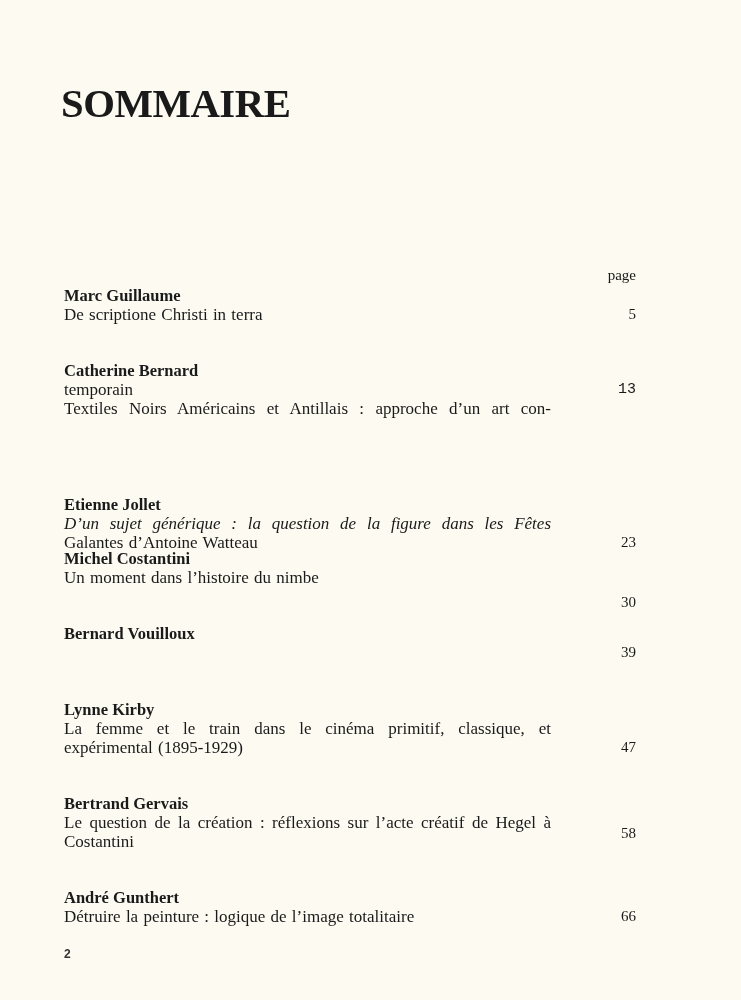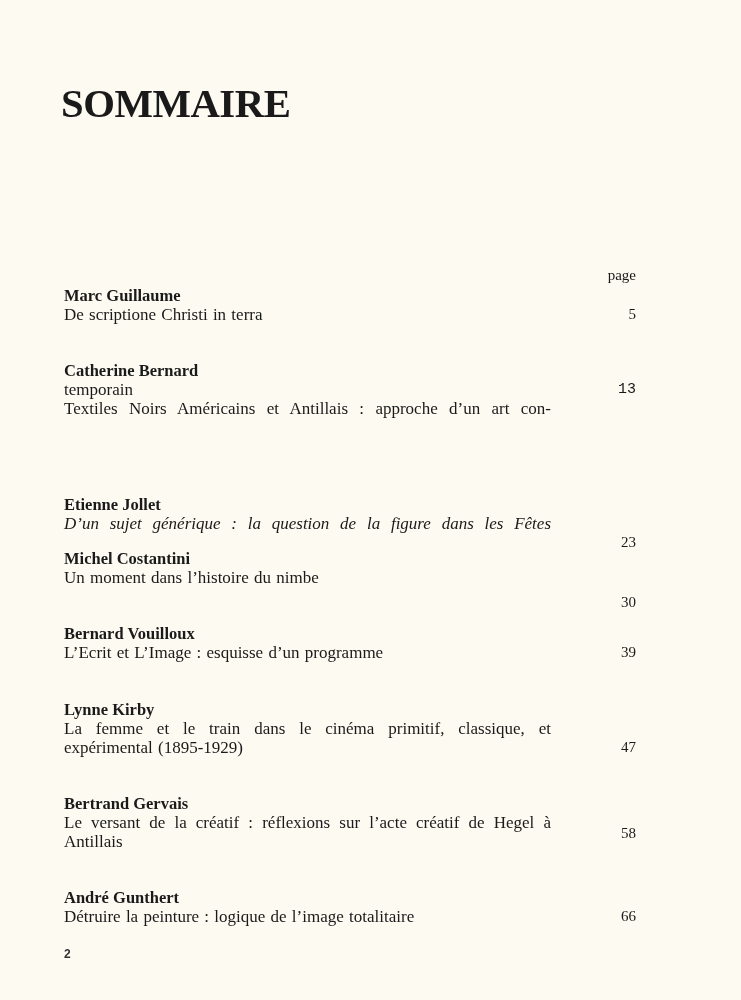"Galantes d’Antoine Watteau" div.work { html: none -> <div>Galantes d’Antoine Watteau</div> }
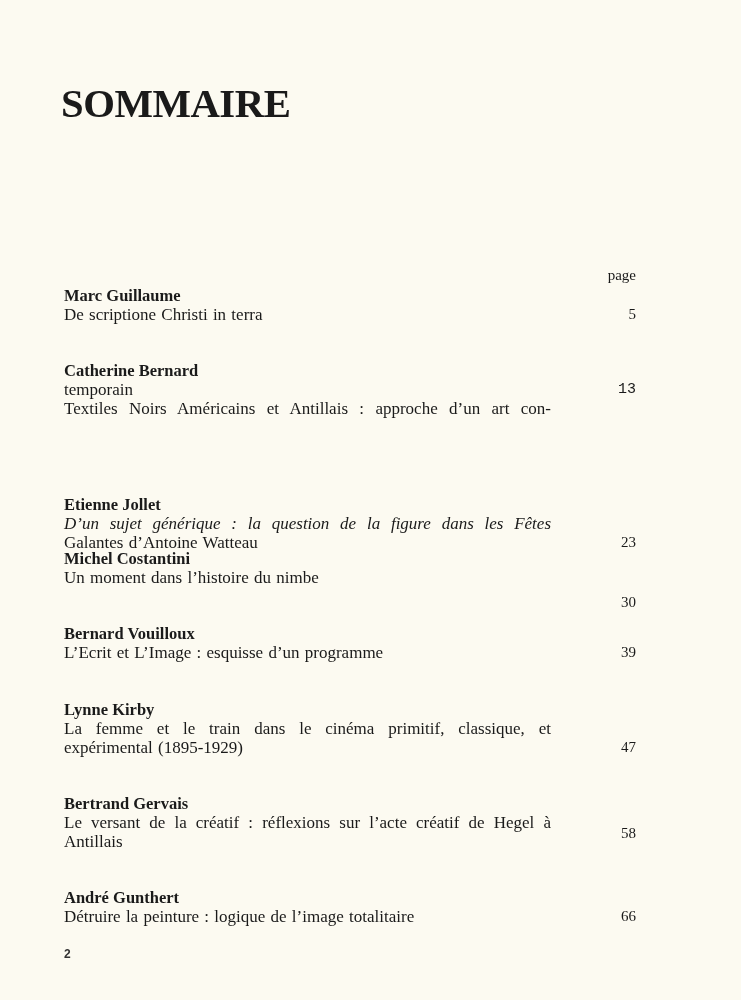"L’Ecrit et L’Image : esquisse" div.work { html: <div>L’Ecrit et L’Image : esquisse d’un programme</div> -> none }
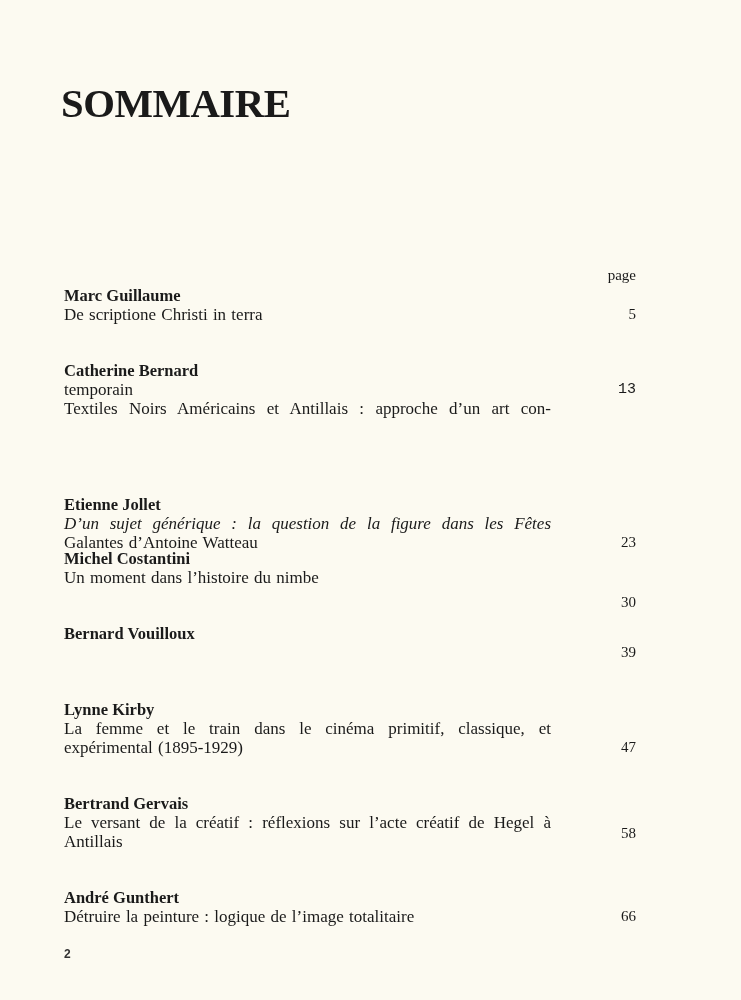"Le versant de la créatif" div.work { text: versant de la créatif -> question de la création }
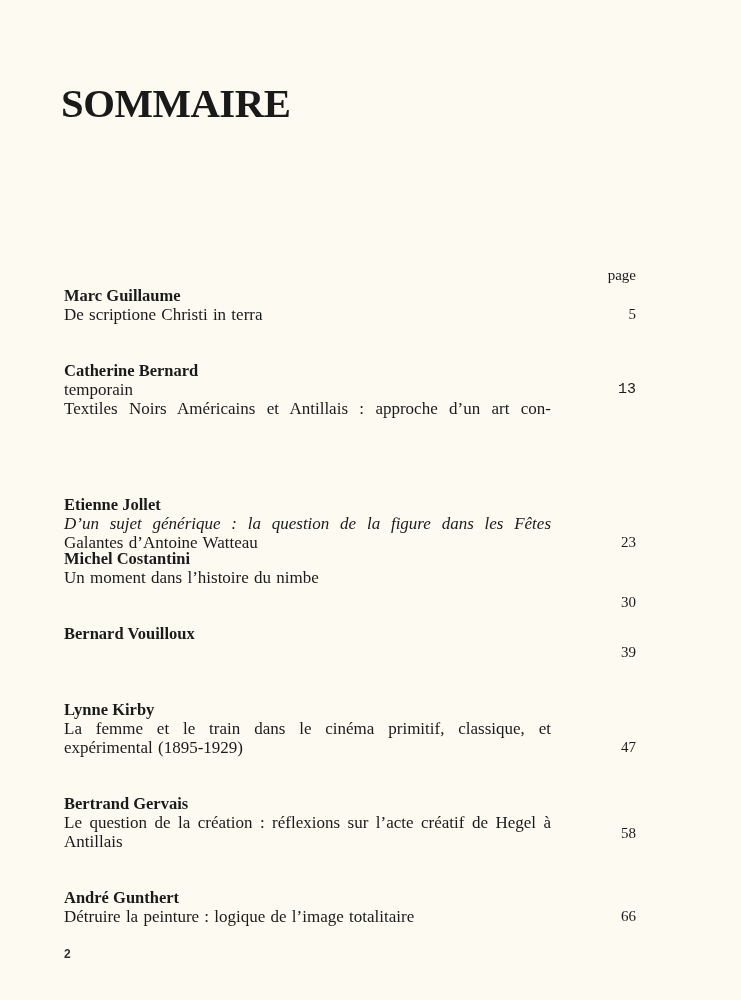"Antillais" div.work { text: Antillais -> Costantini }
